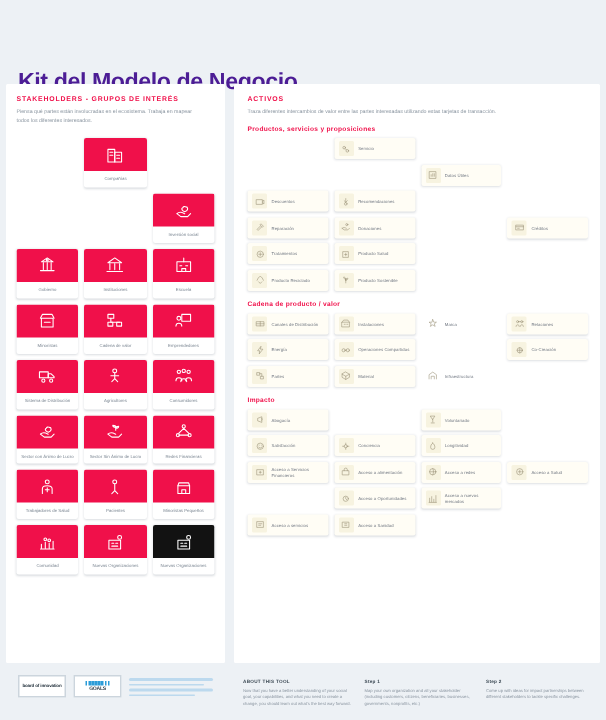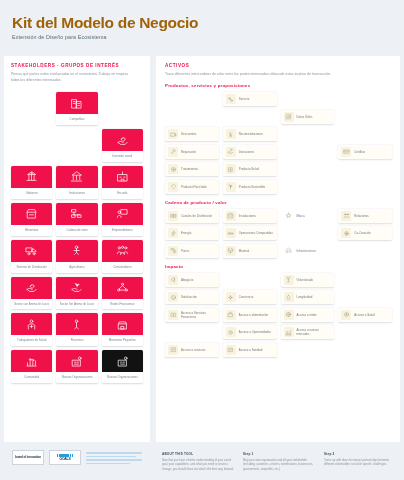"Kit del Modelo de Negocio" .title { color: #a16207 -> #4c1d95; margin-top: none -> 32px }
